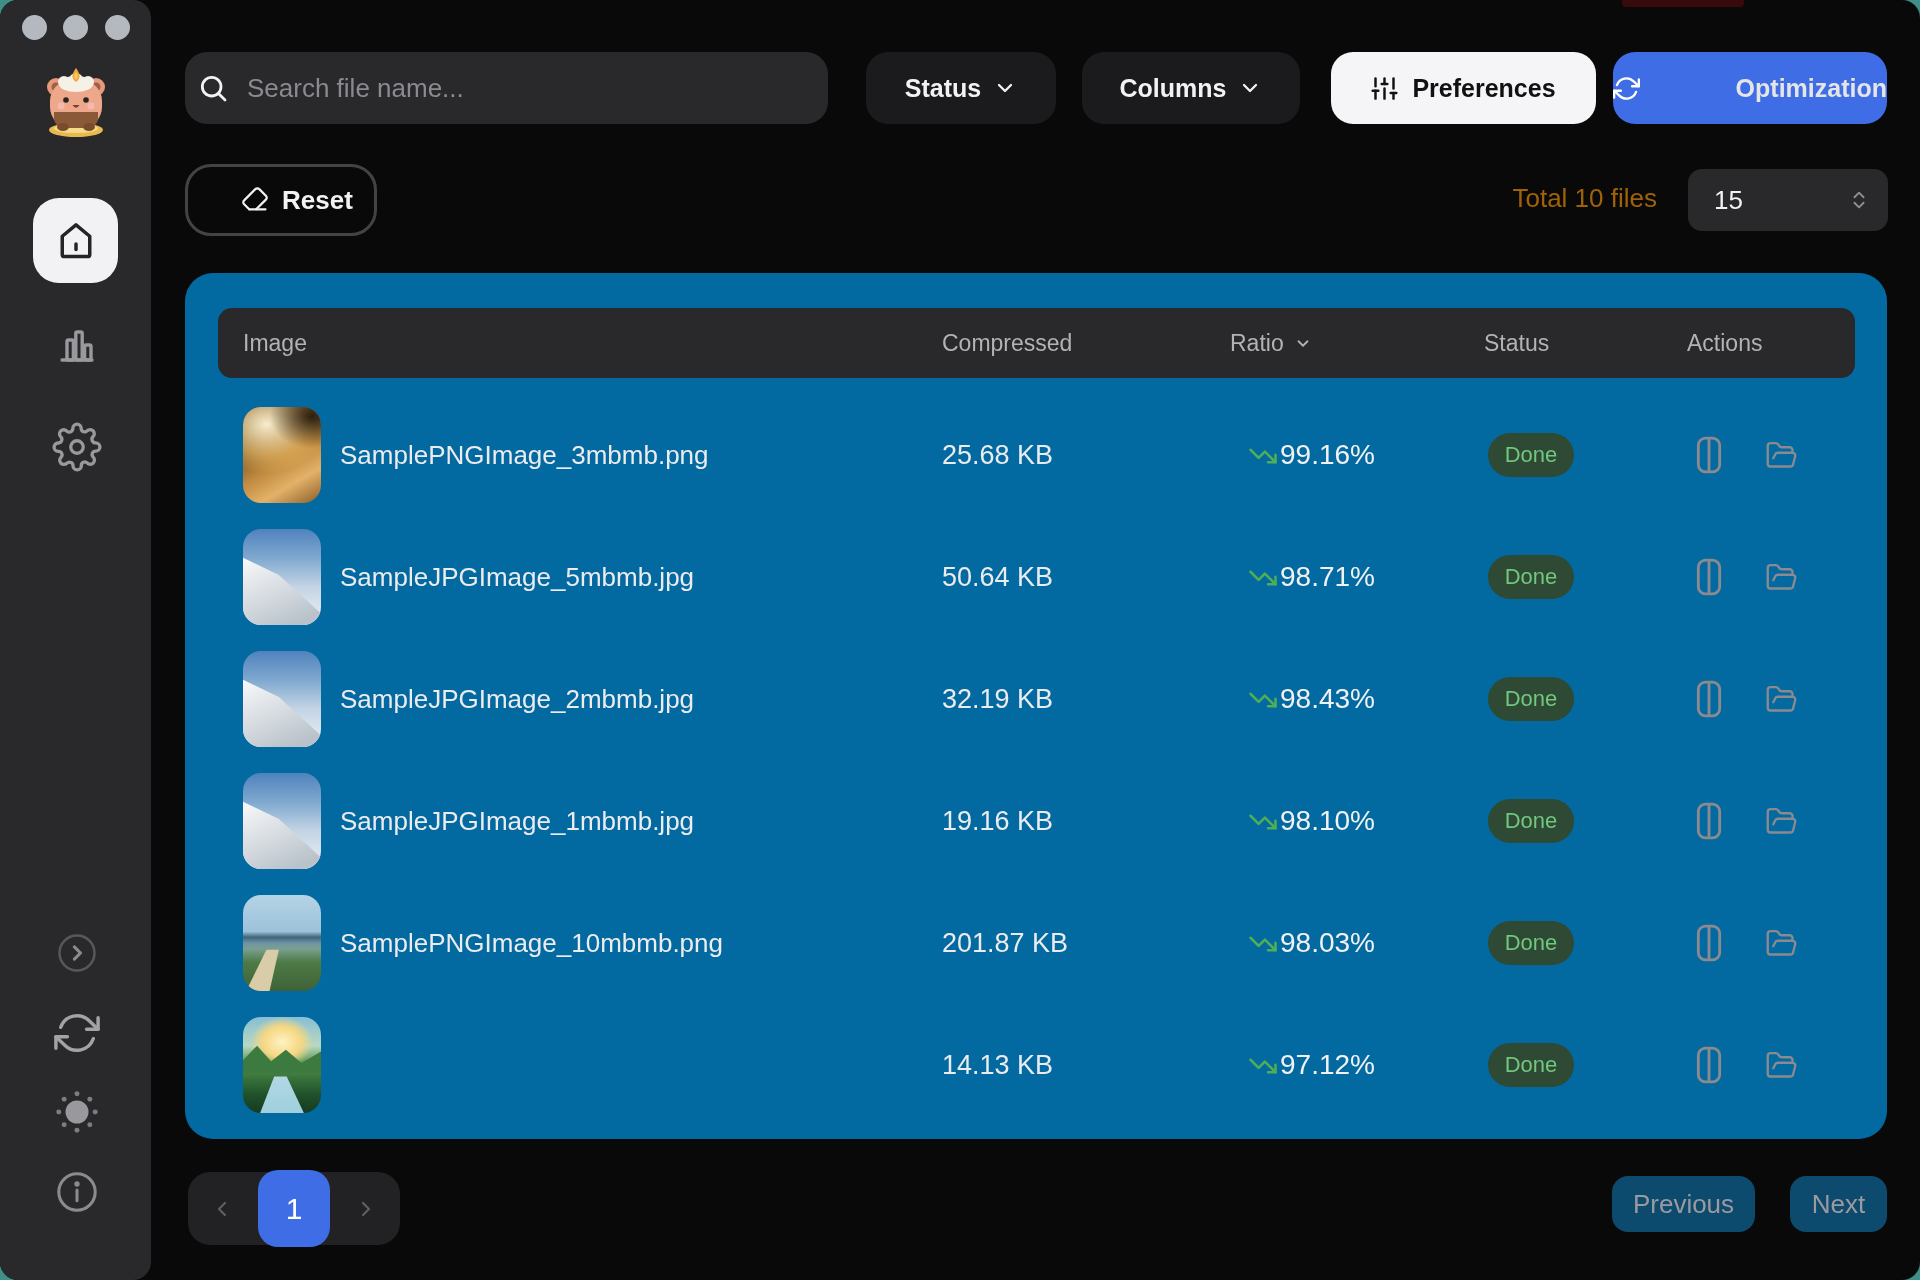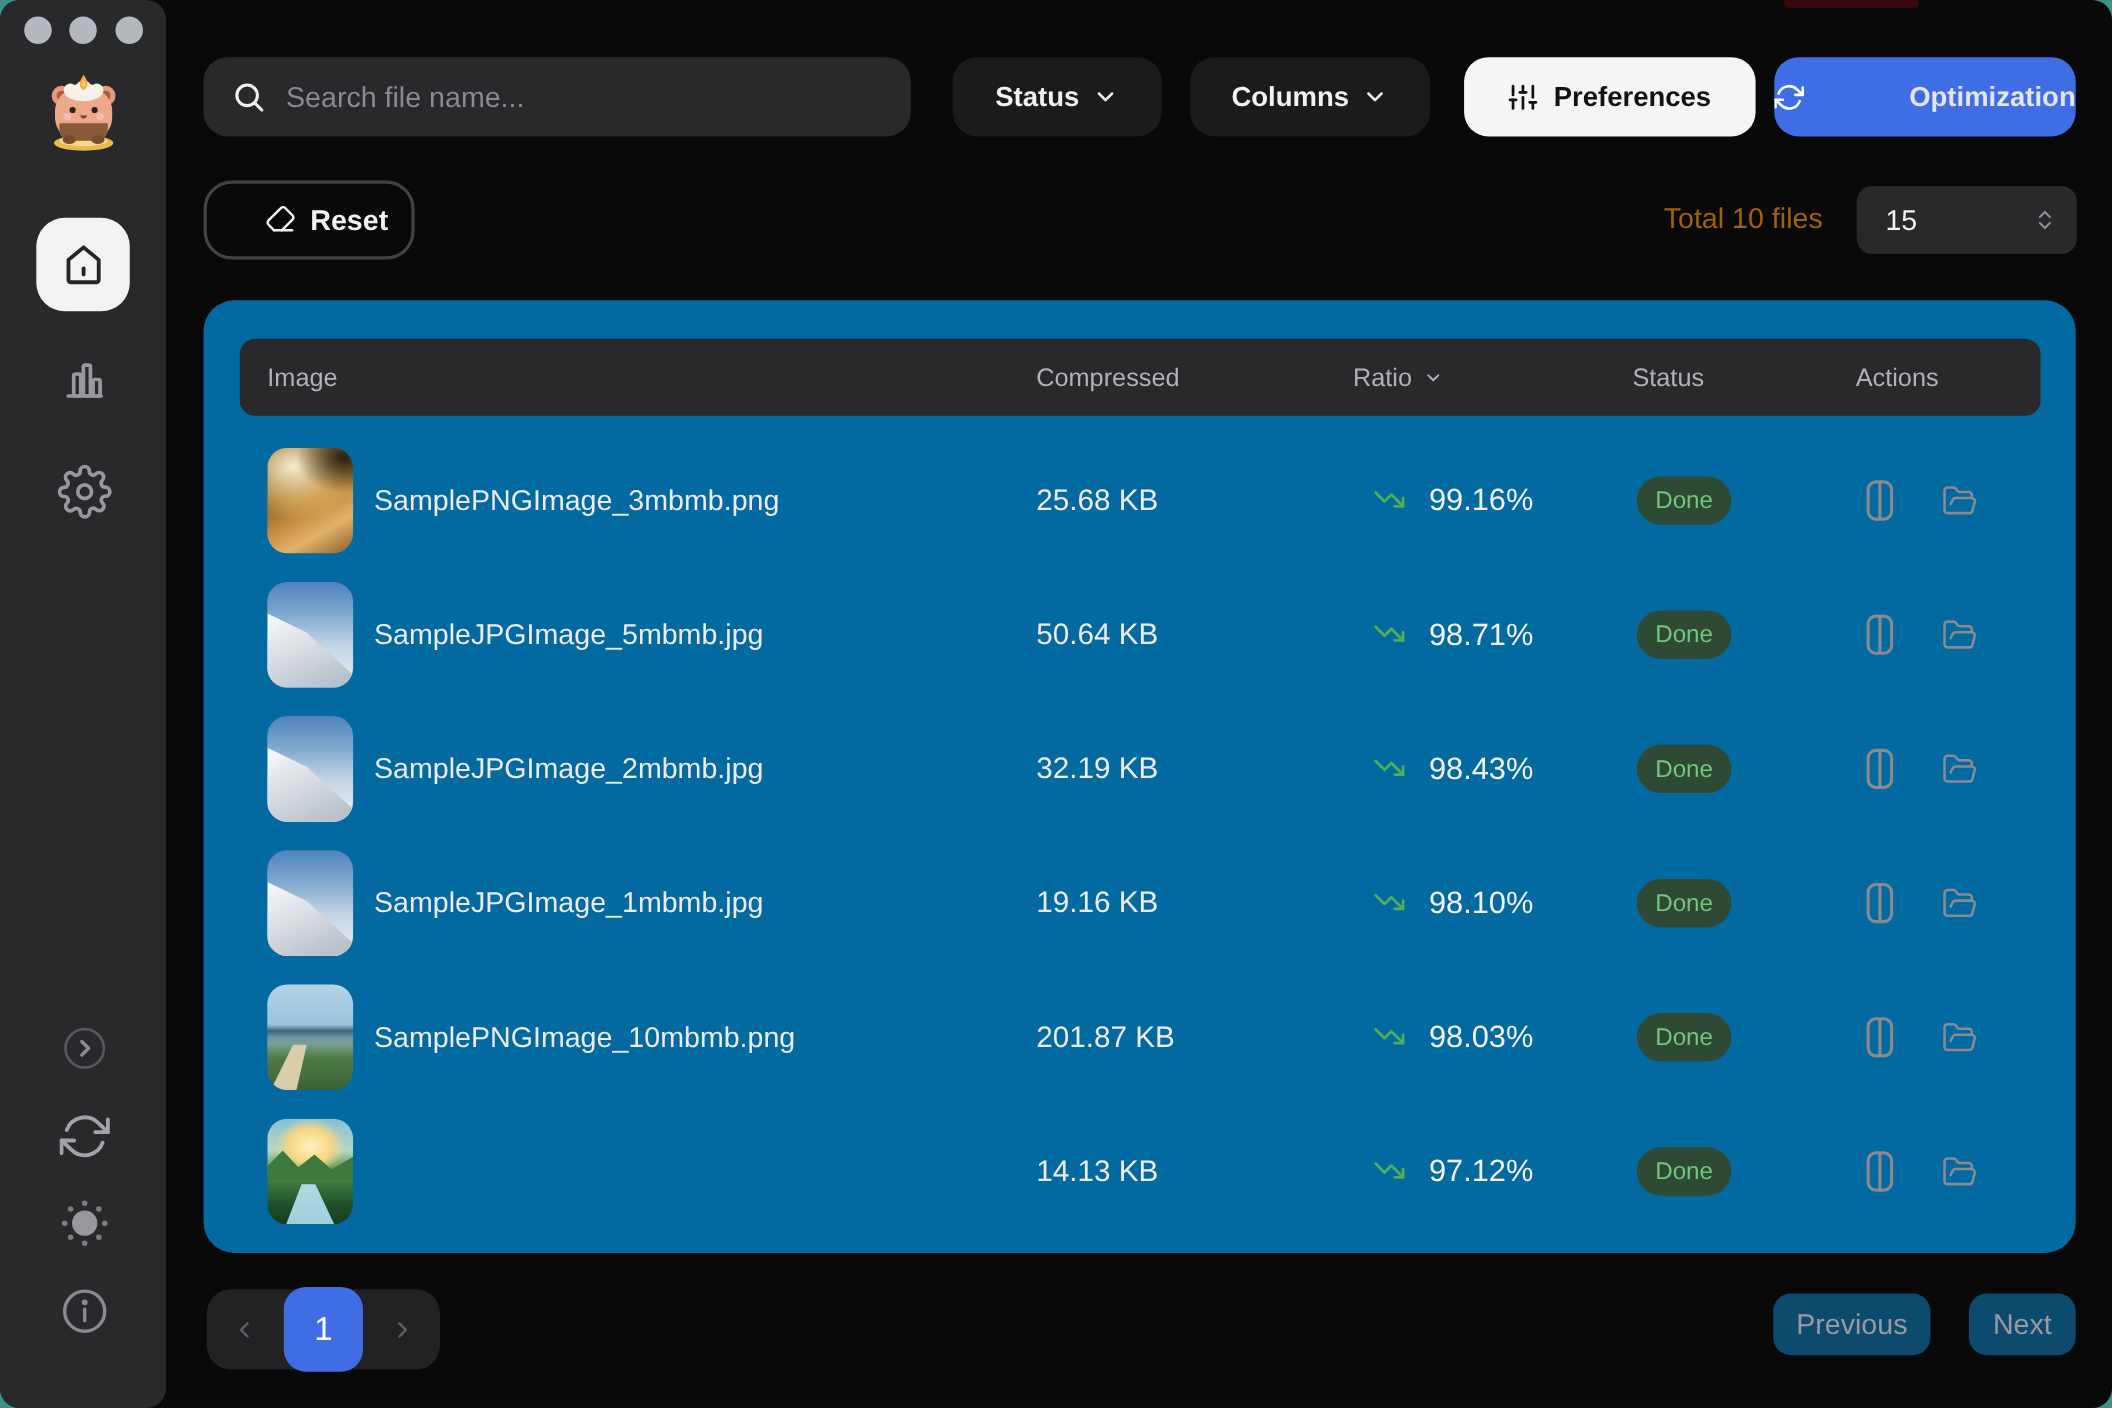"Search file name..." .search { padding: 0 25px -> 0 12px }
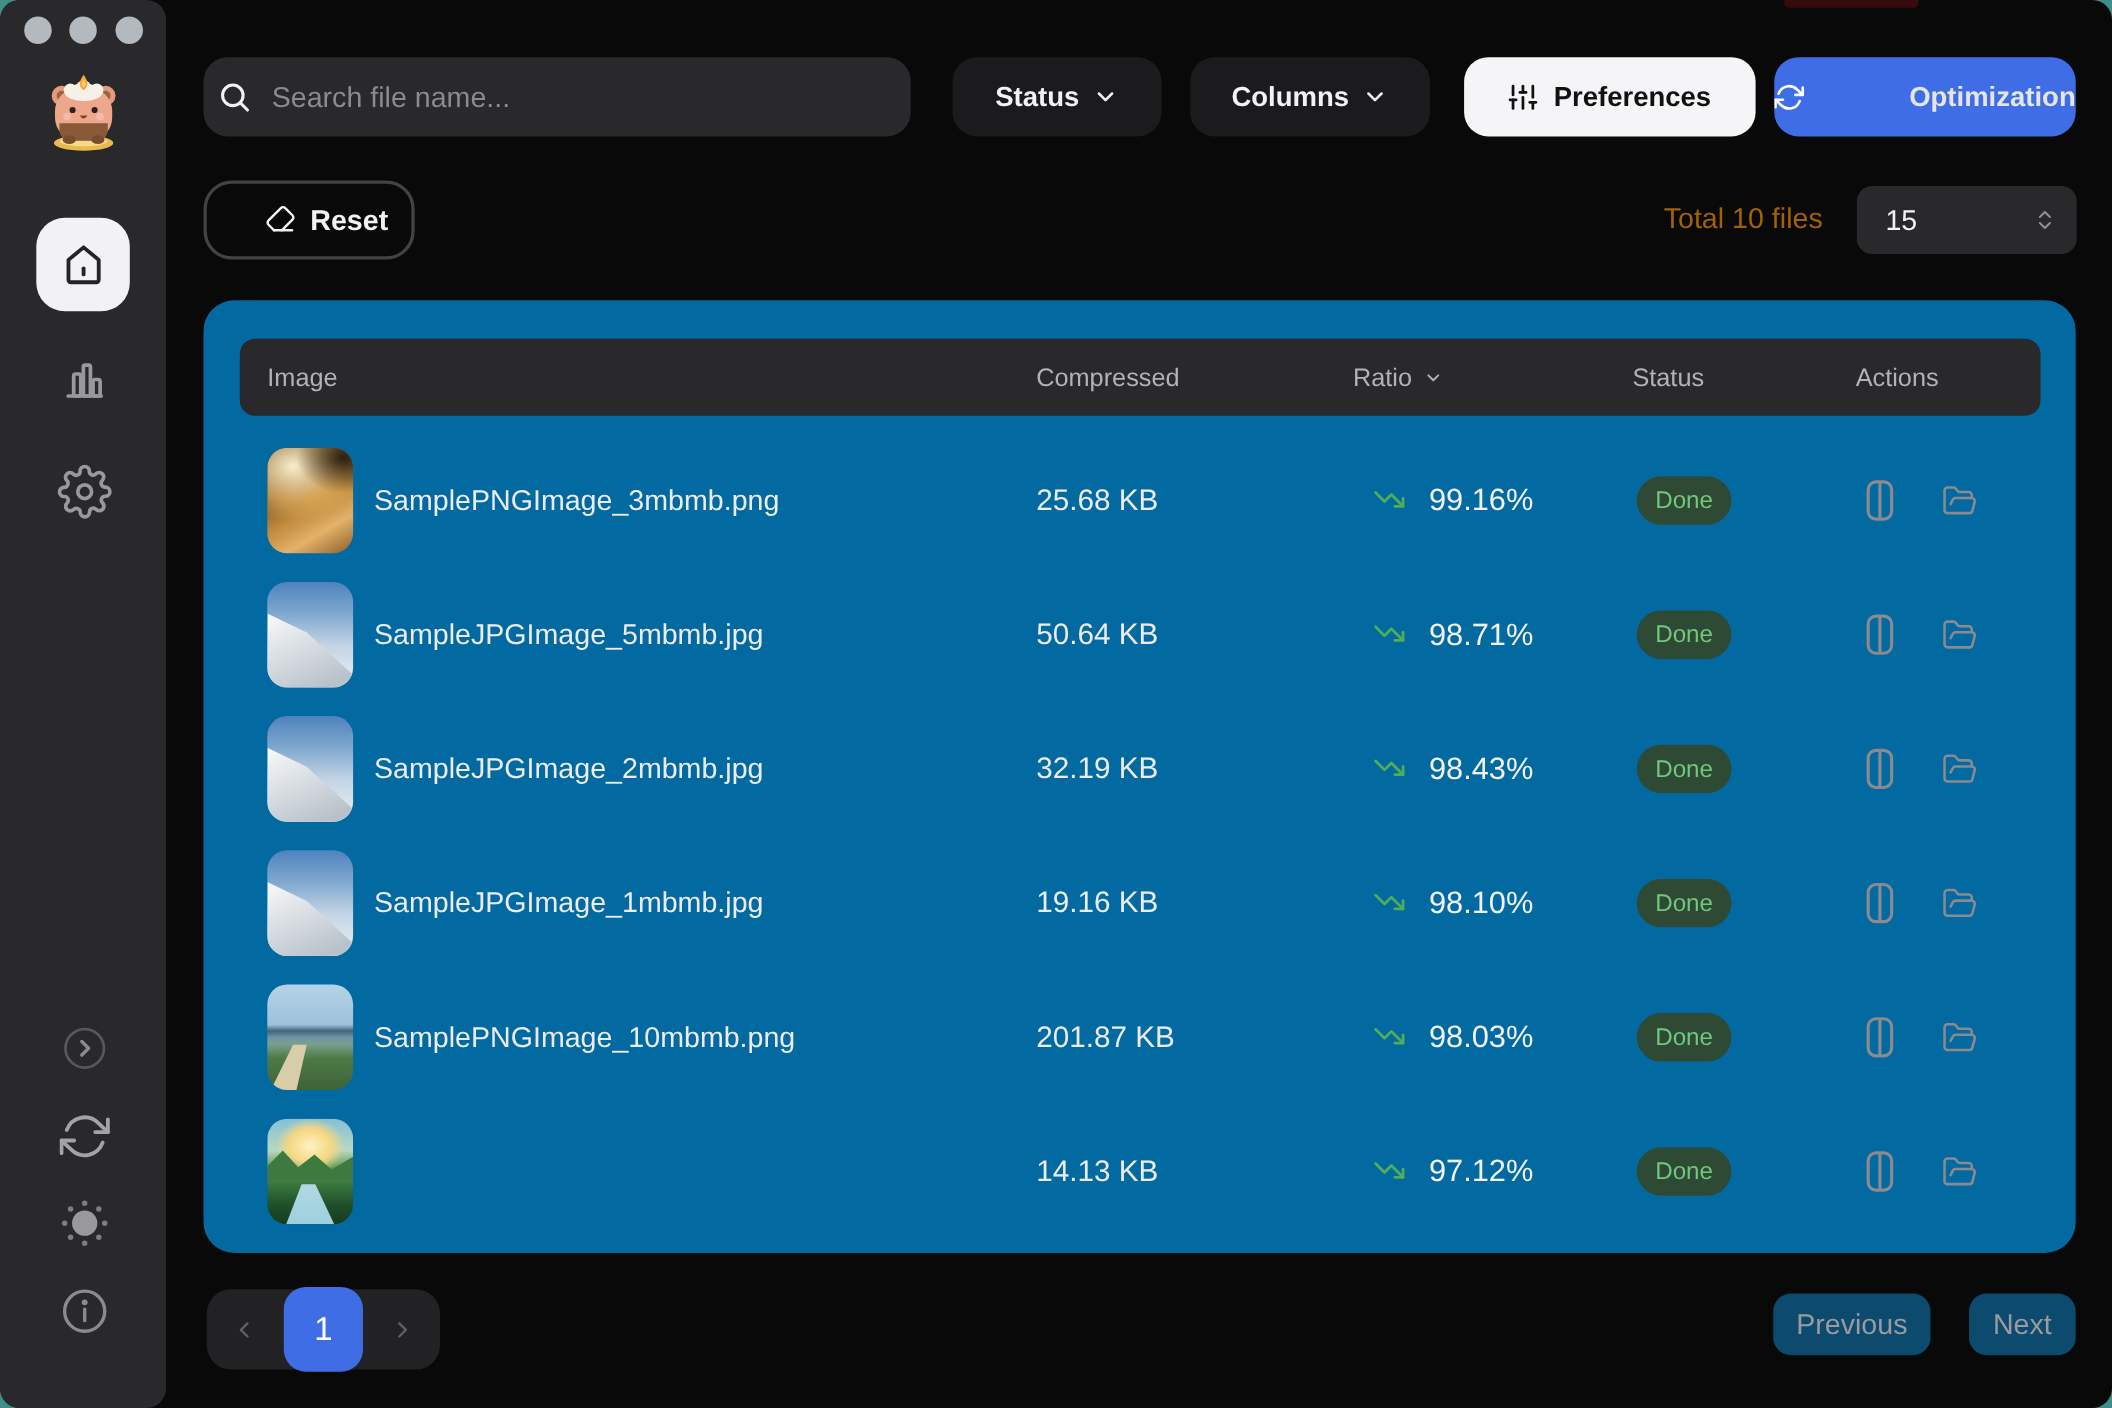"99.16%" .ratio { align-items: flex-start -> flex-end; gap: 21px -> 2px }
